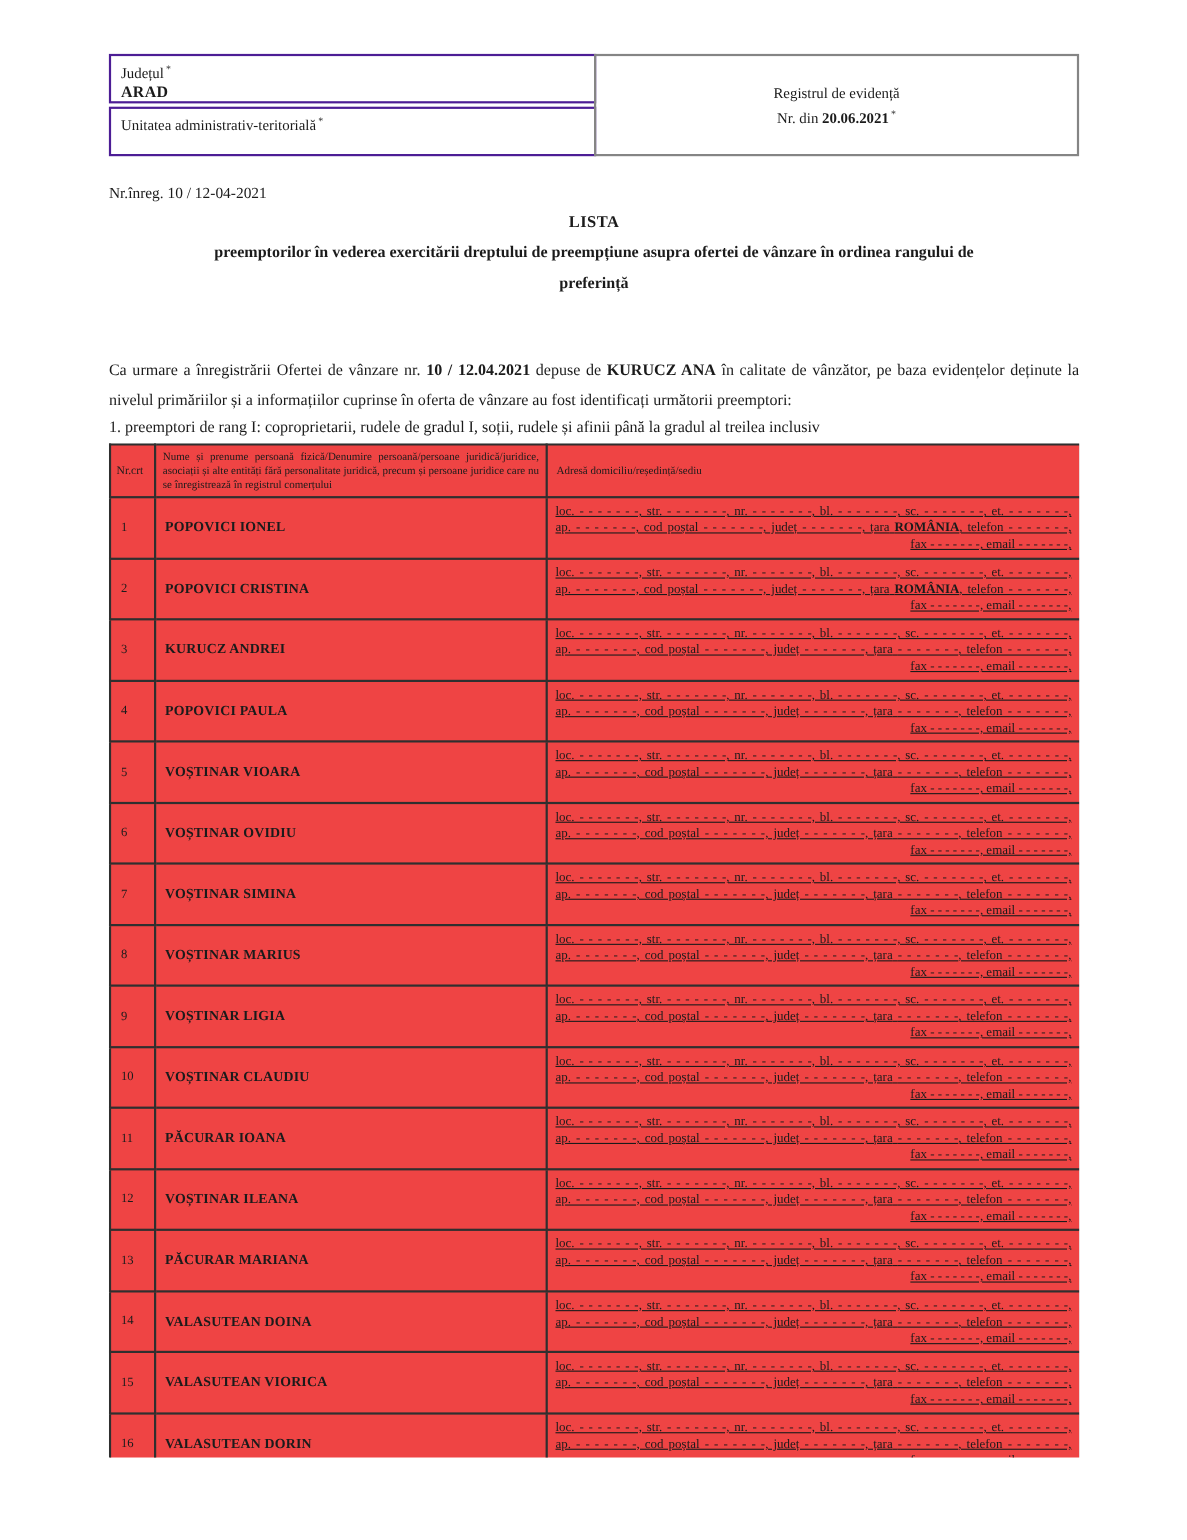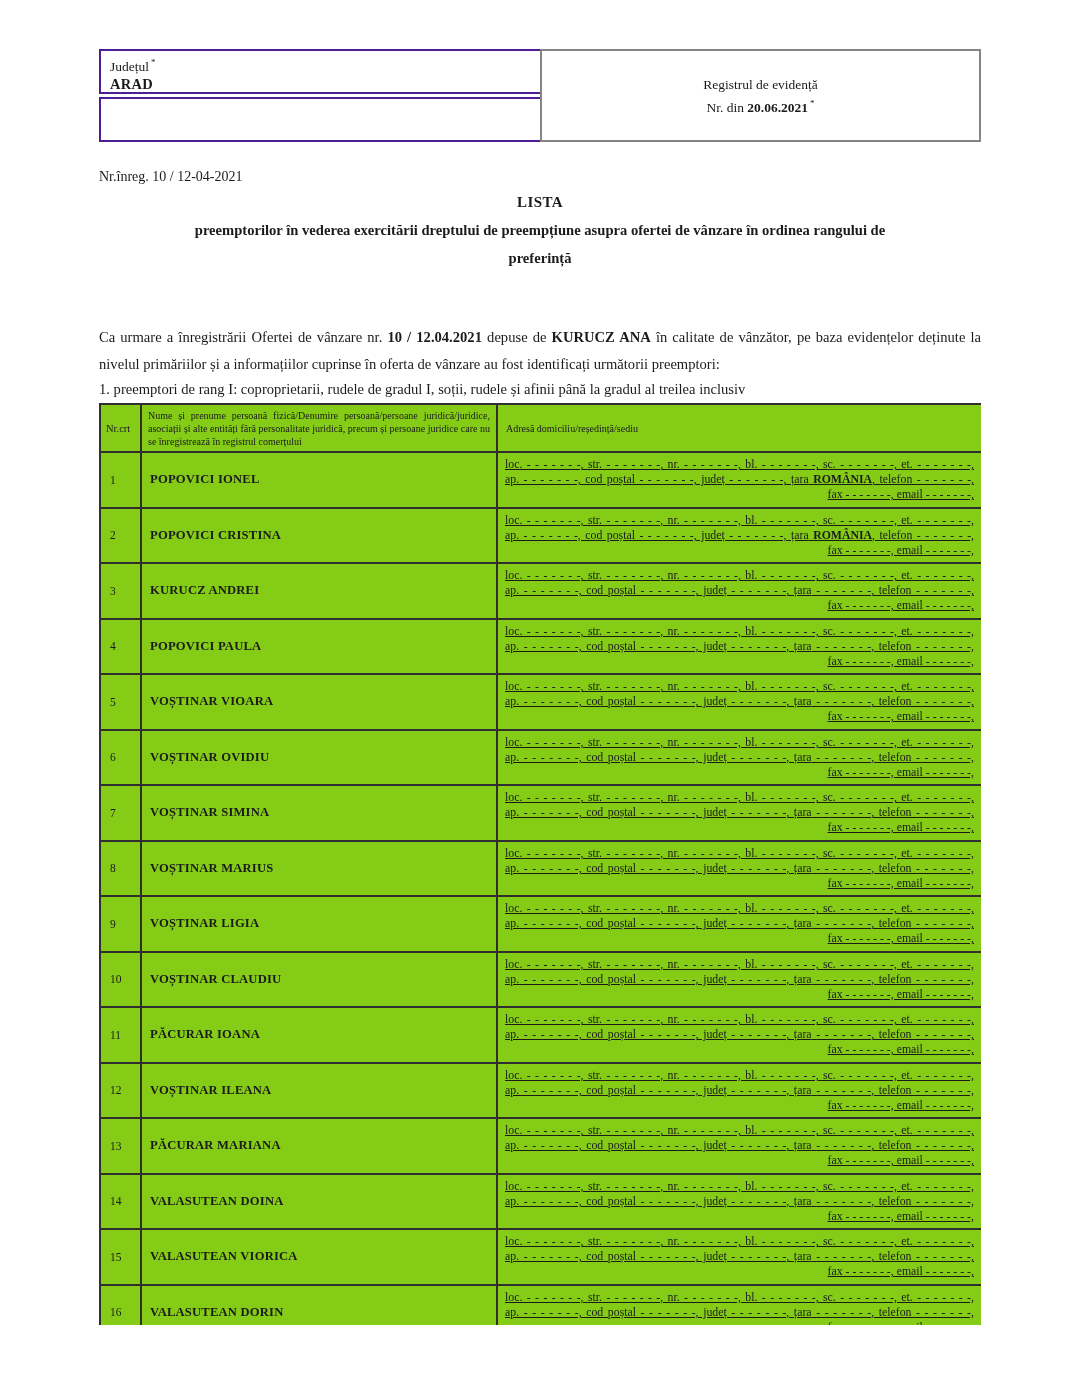"Unitatea administrativ-teritorială *" div.hb-label { html: none -> <div><span>Unitatea administrativ-teritorială</span><sup>*</sup></div> }
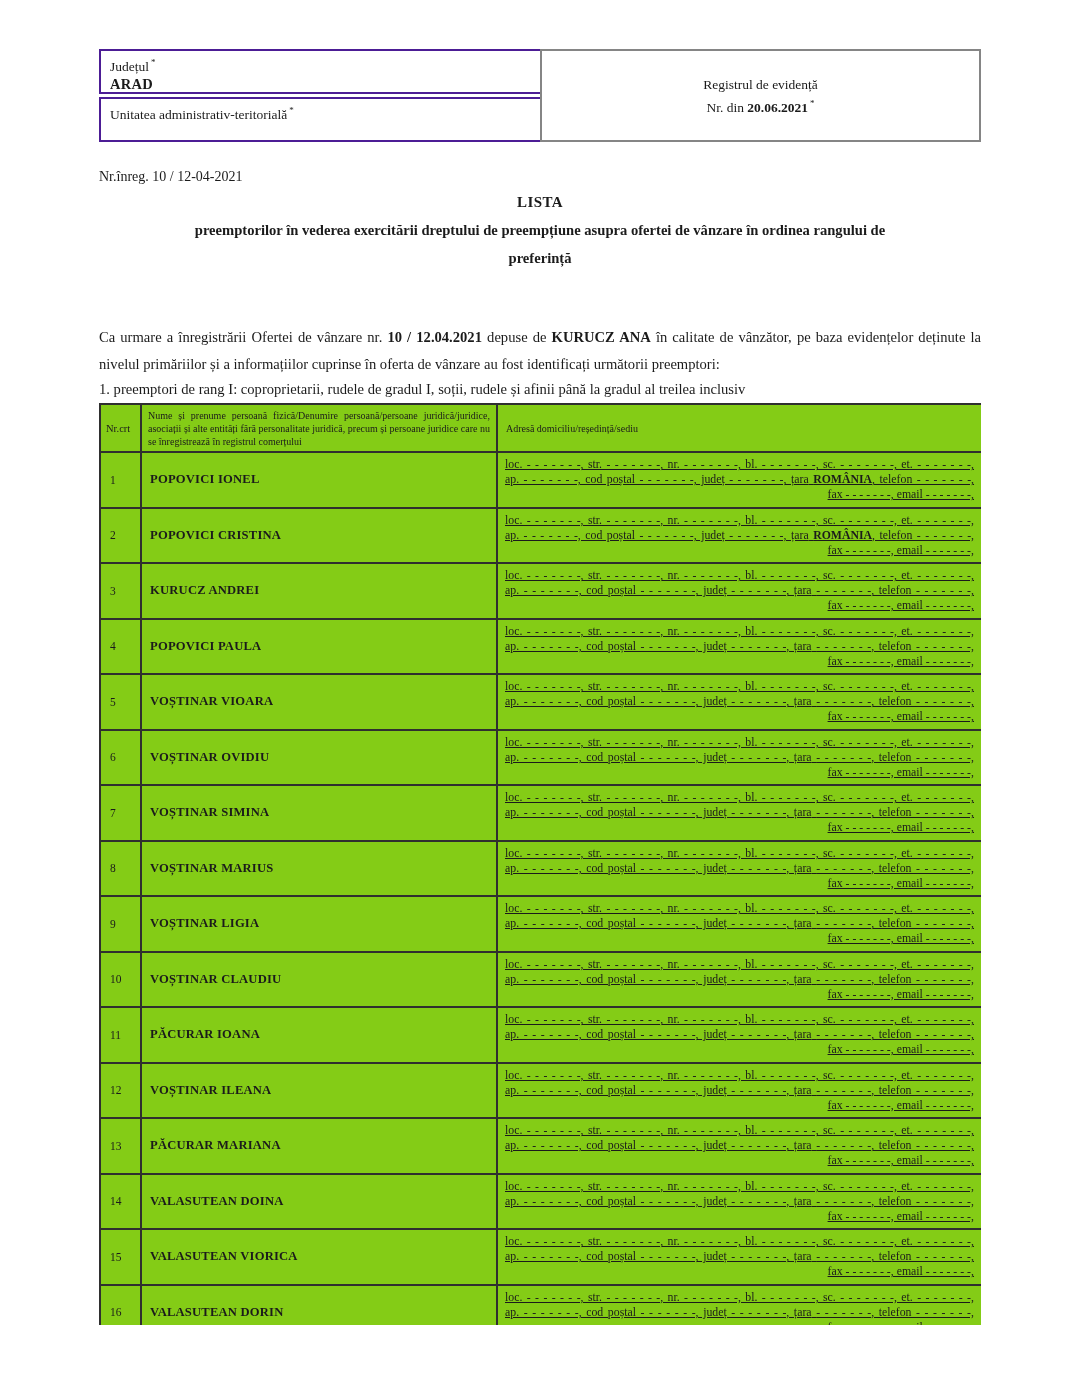"Nume și prenume persoană fizică/Denumire" th, td { background: #84cc16 -> #ef4444 }
